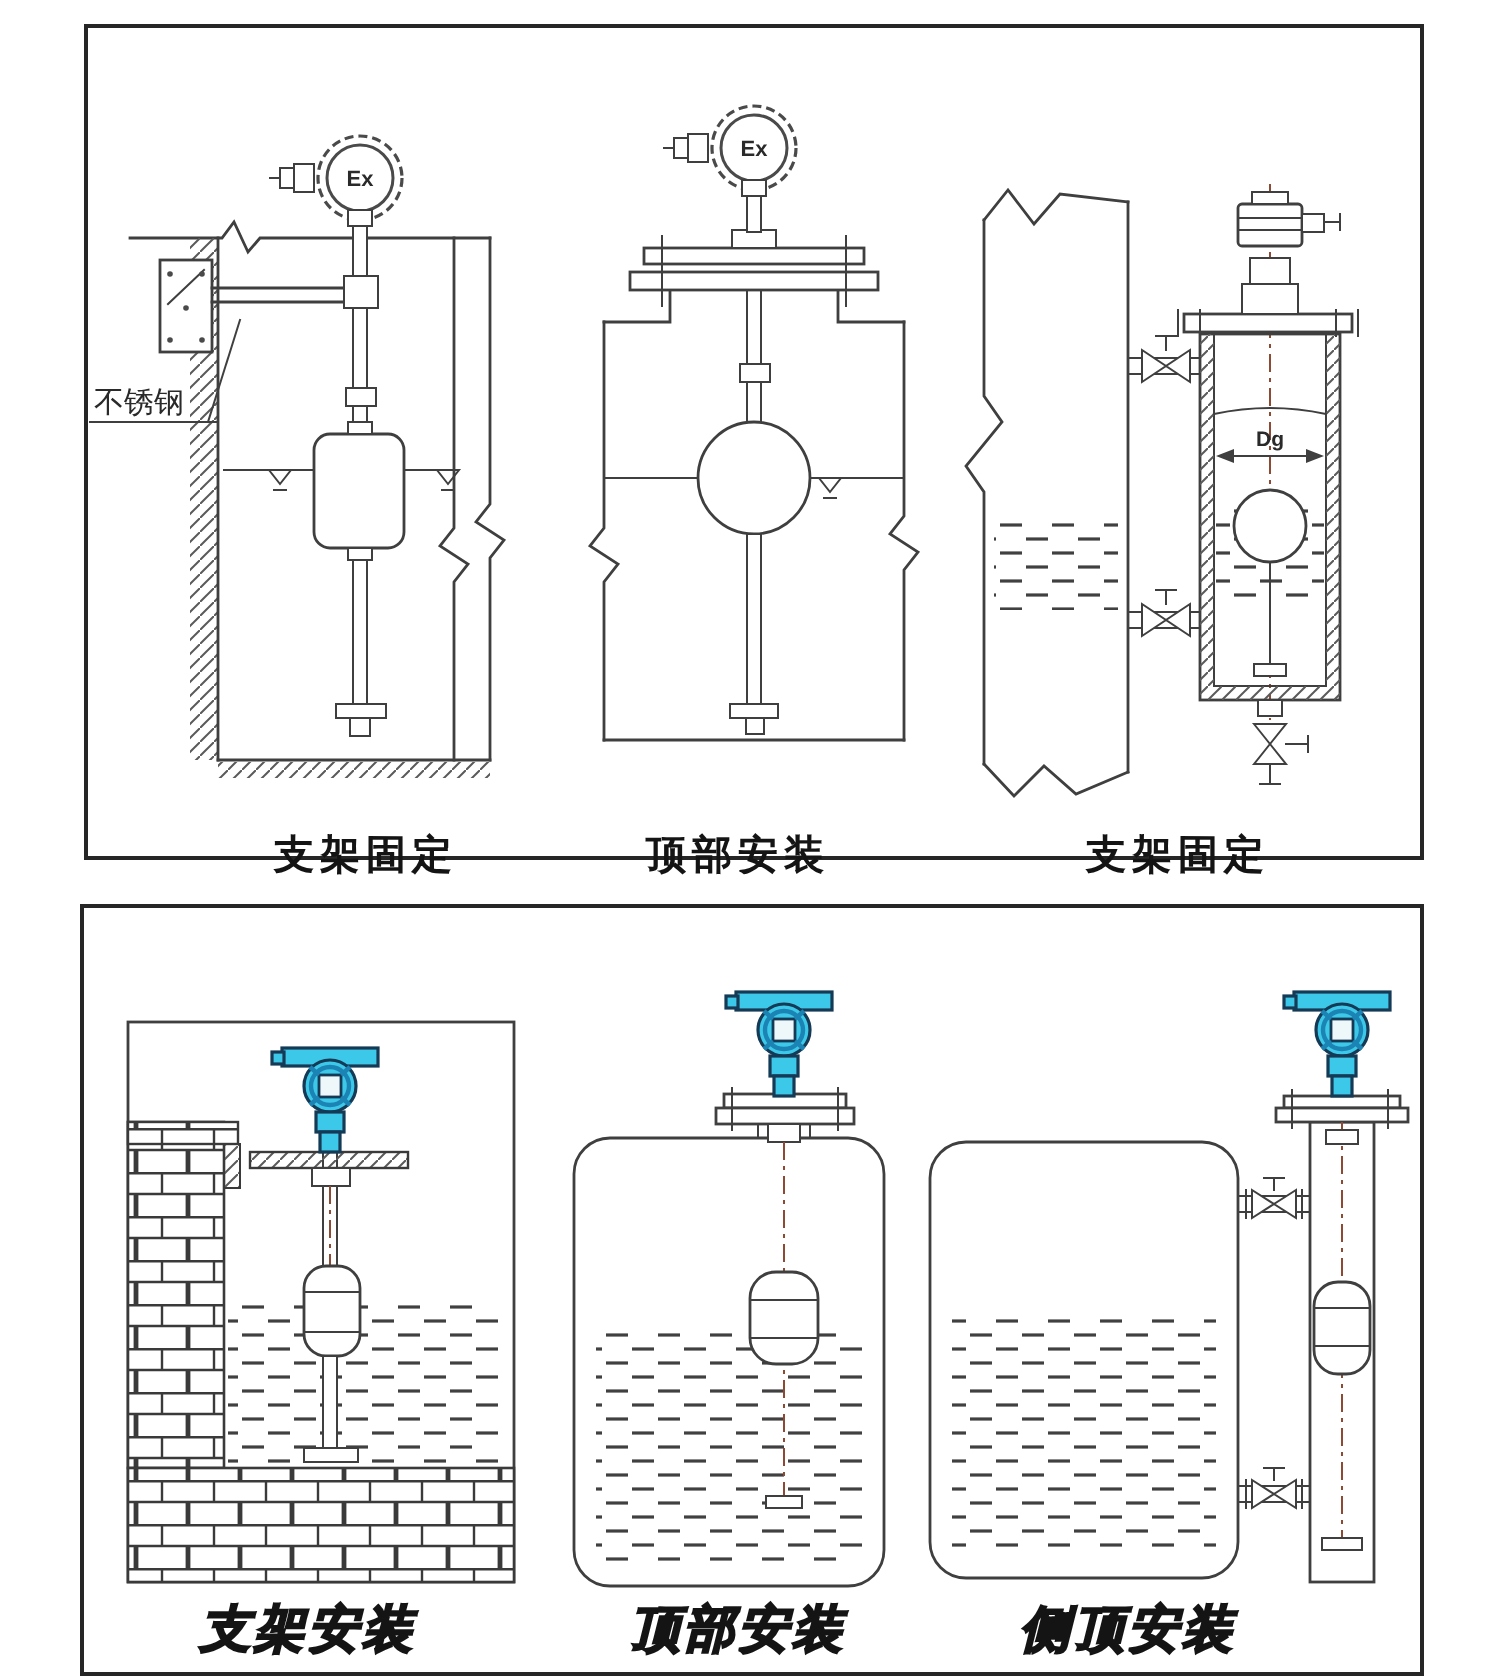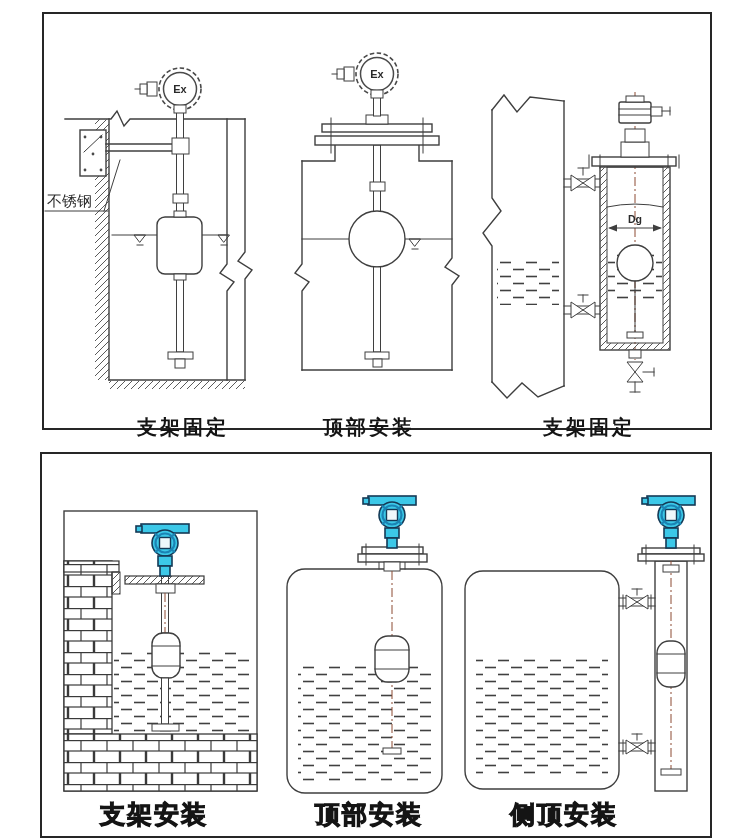"支架安装" #bottom-panel { font-style: none -> italic }
